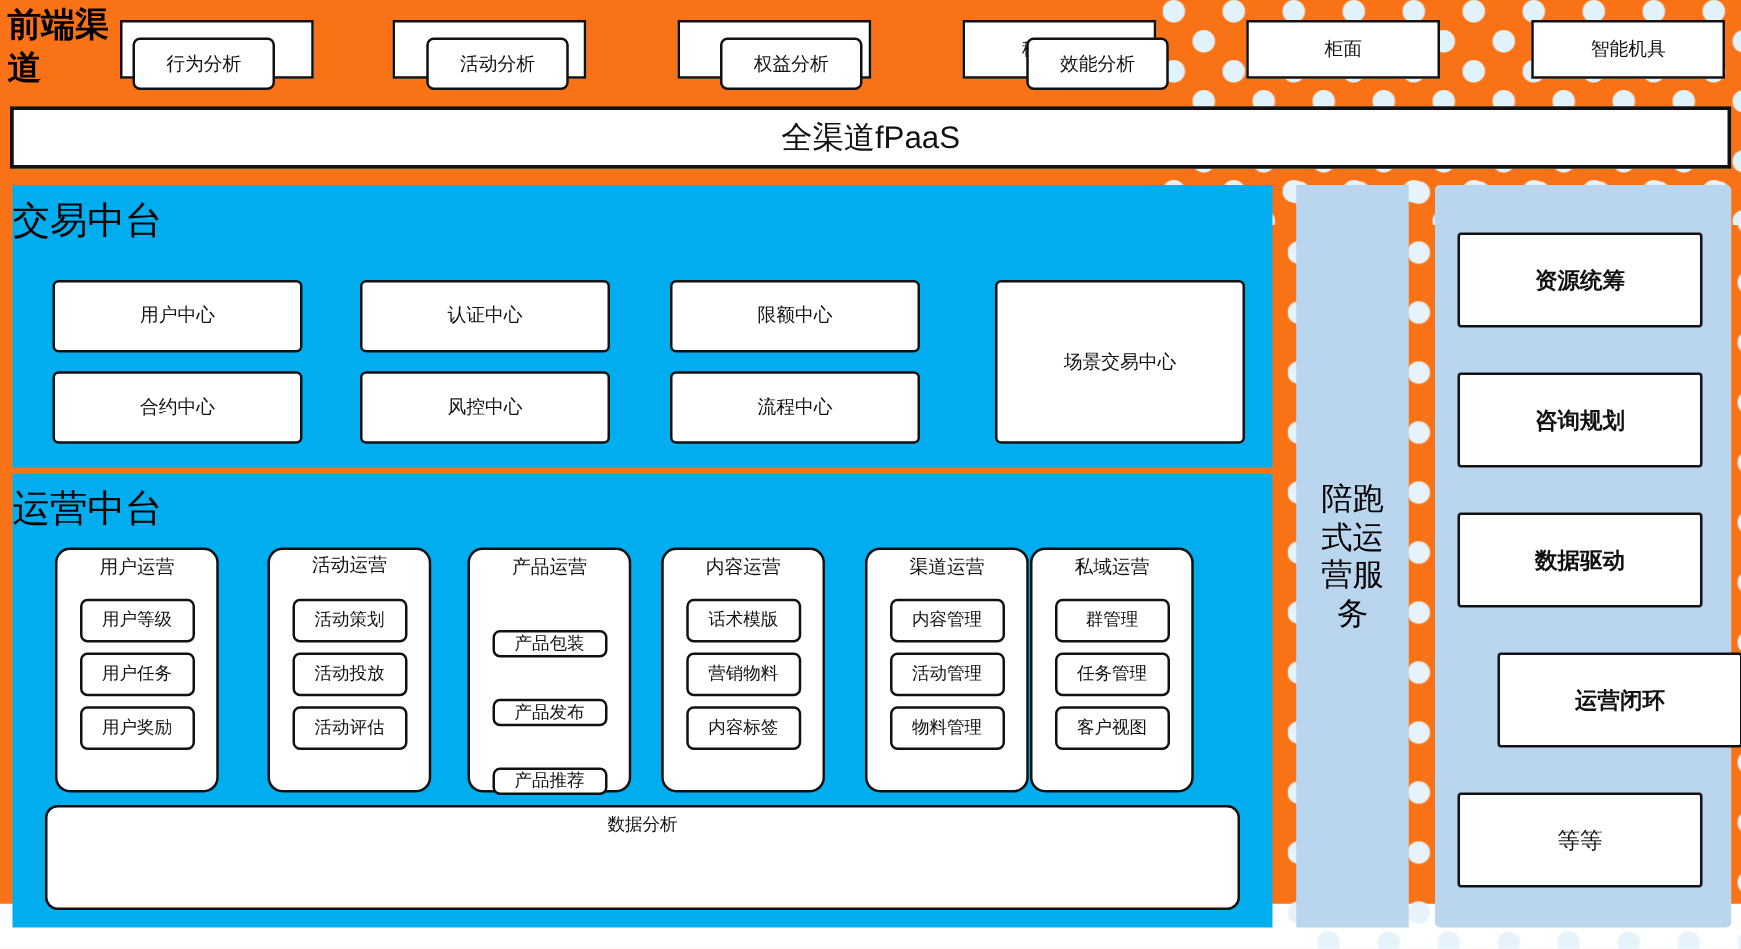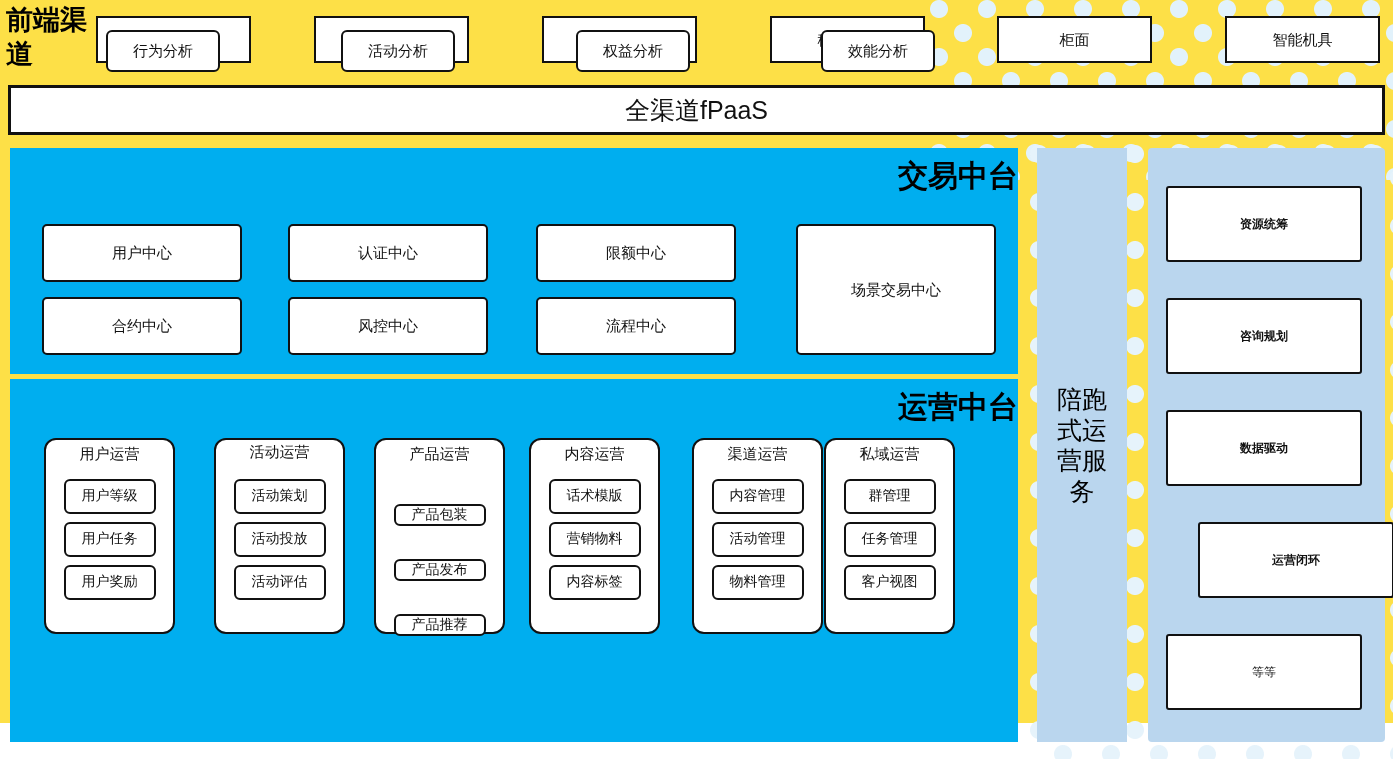"前端渠道" #stage { background: #fde047 -> #f97316 }
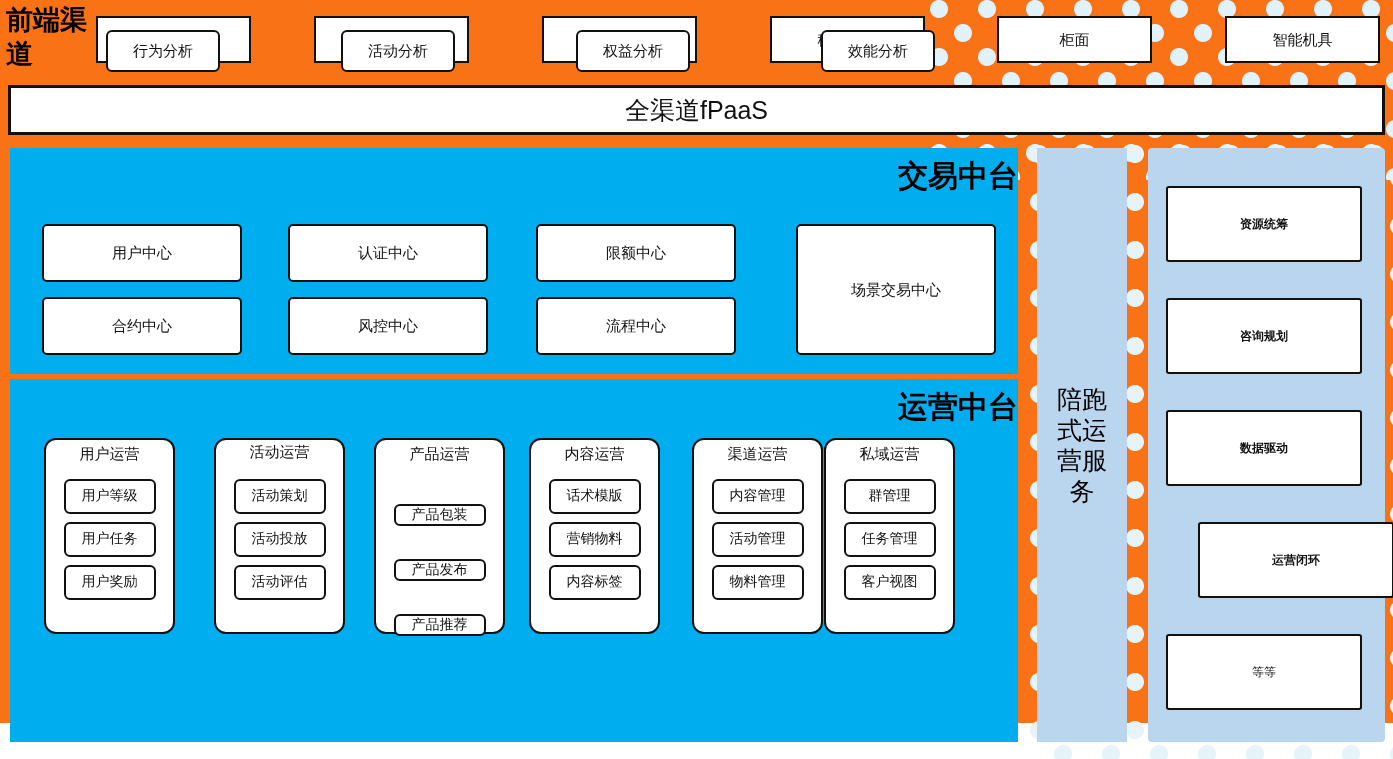"交易中台" .panel-title { font-weight: bold -> normal; text-align: right -> left }
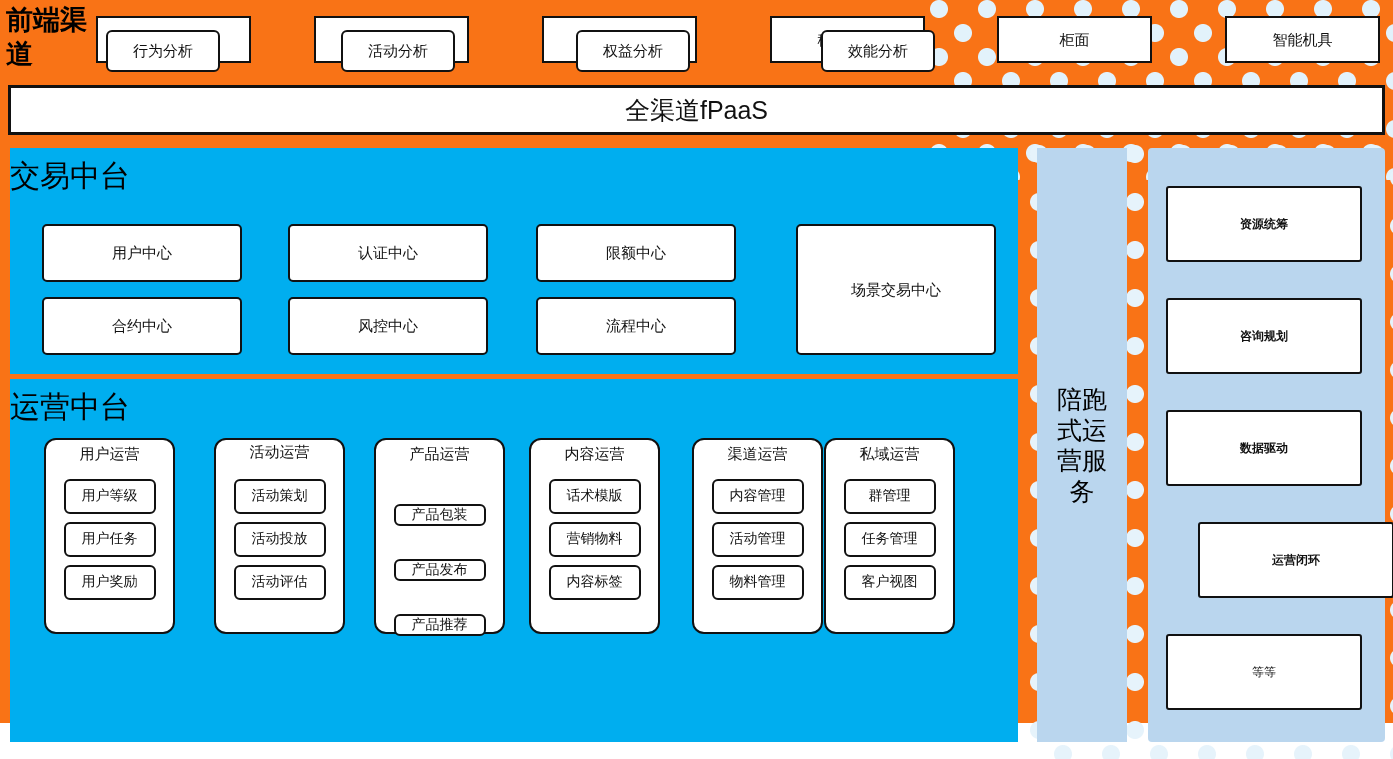"资源统筹" .cap-card { font-size: 12px -> 18px }
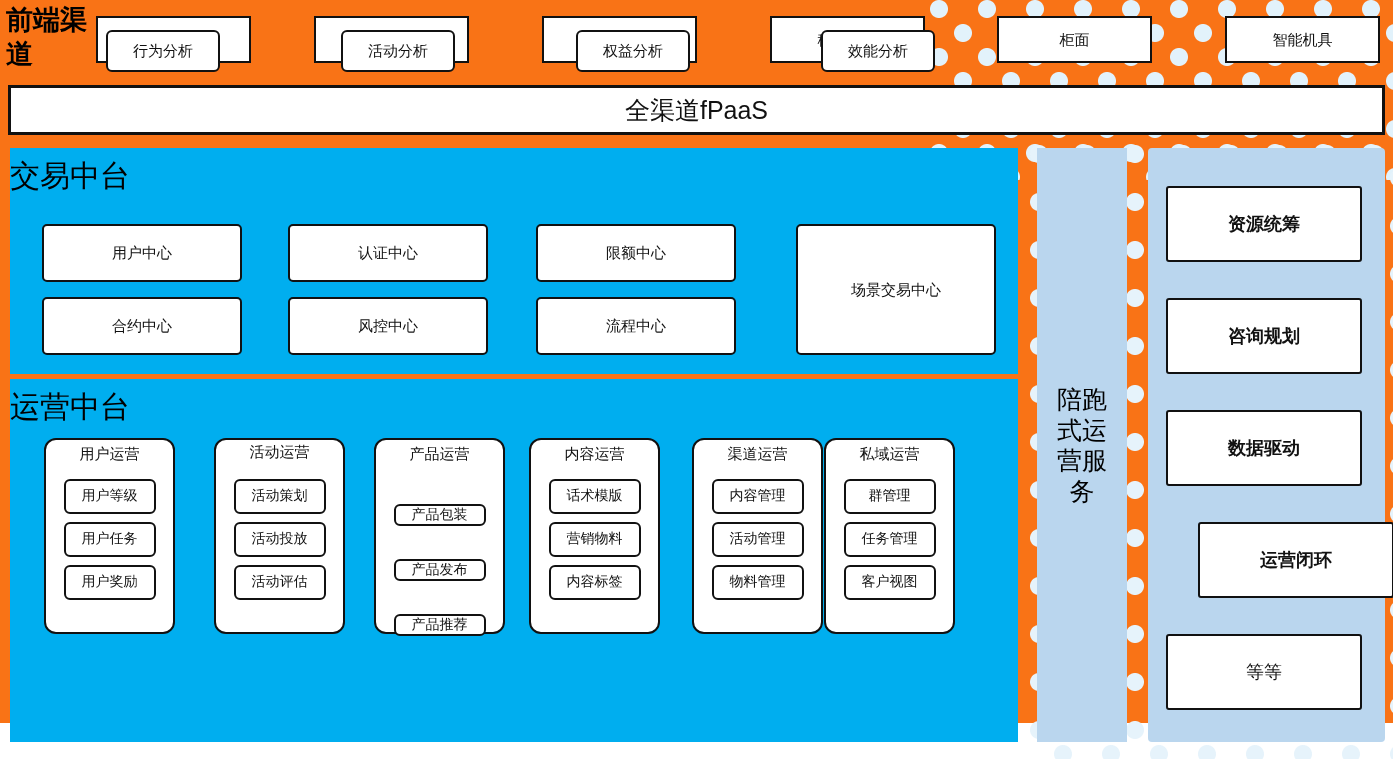"数据分析" div { html: none -> <div> <div>数据分析</div> </div> }
